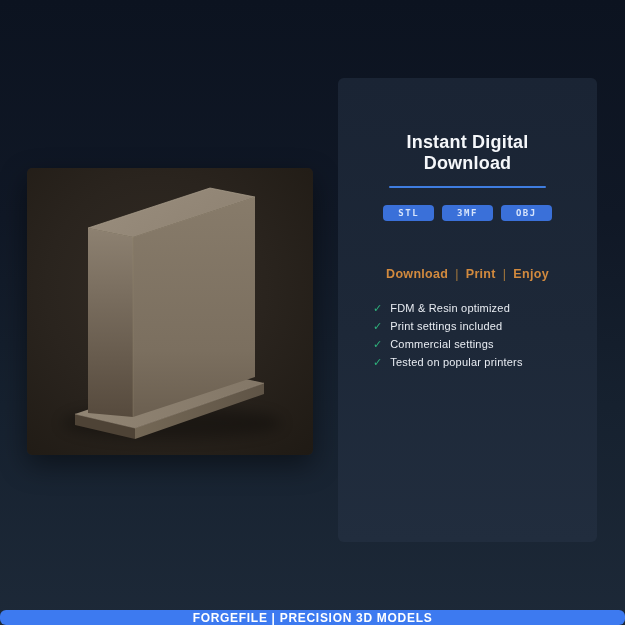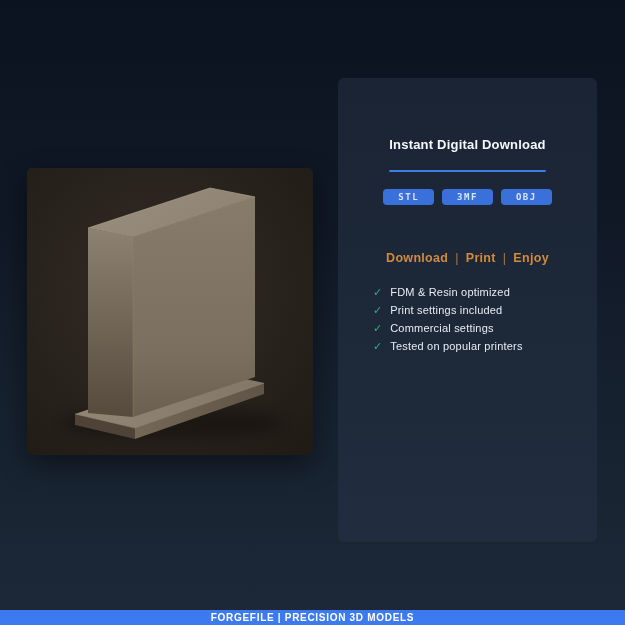"Instant Digital Download" .panel-title { font-size: 13px -> 18px; line-height: 26px -> 21px }
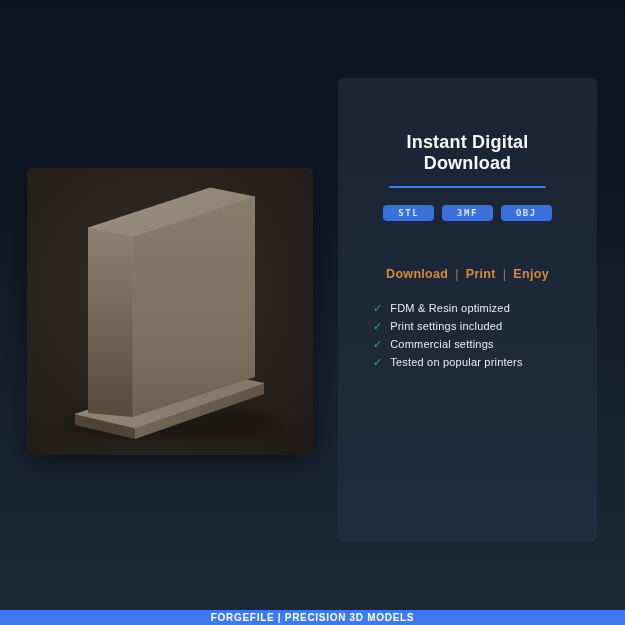"FORGEFILE | PRECISION 3D MODELS" .footer { border-radius: none -> 6px; font-size: 10px -> 12px }
